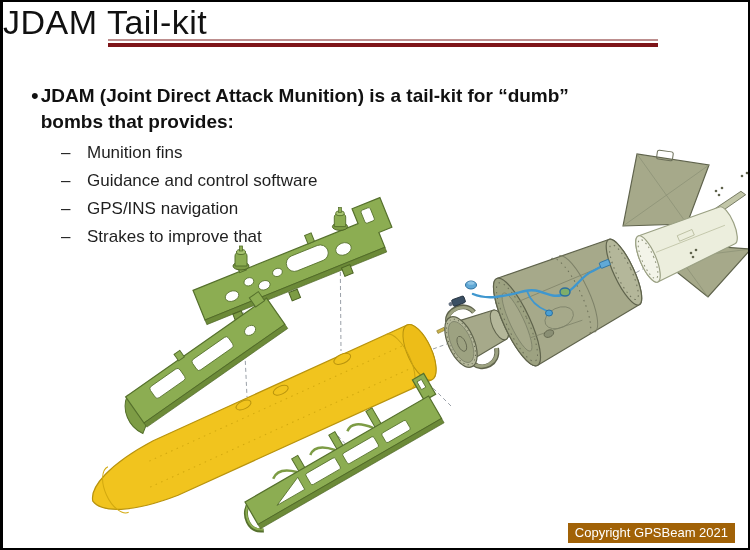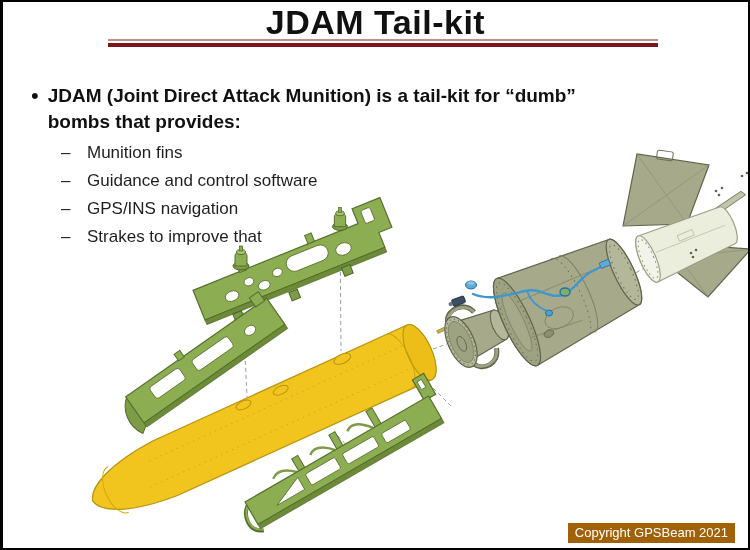"JDAM Tail-kit" .title { font-weight: bold -> normal; text-align: center -> none }
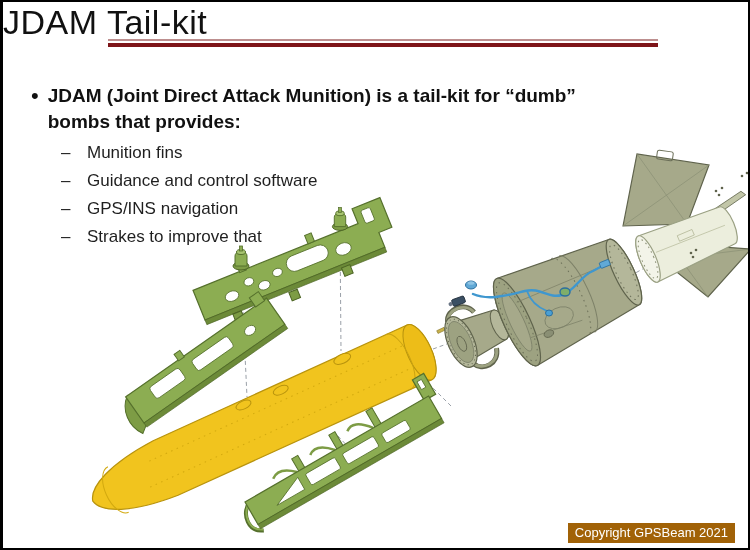"JDAM (Joint Direct Attack Munition)" .bullet-text { margin-left: 9px -> 2px }
